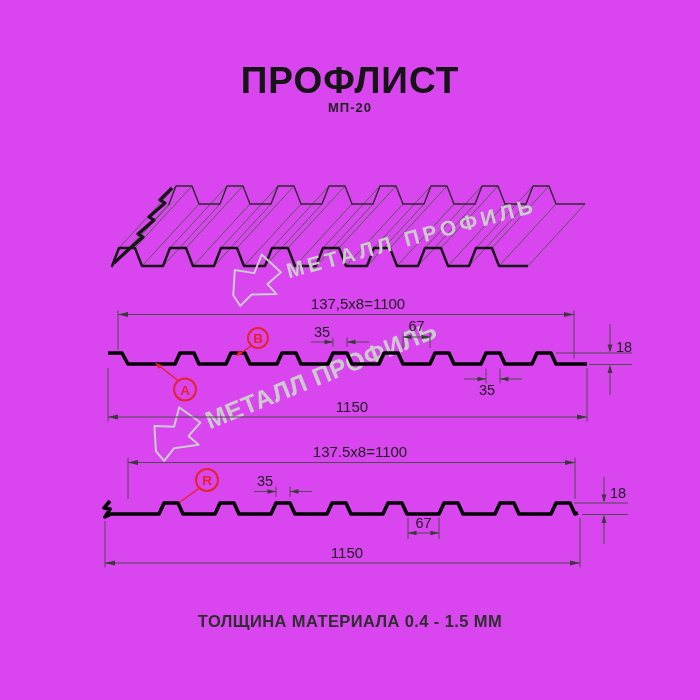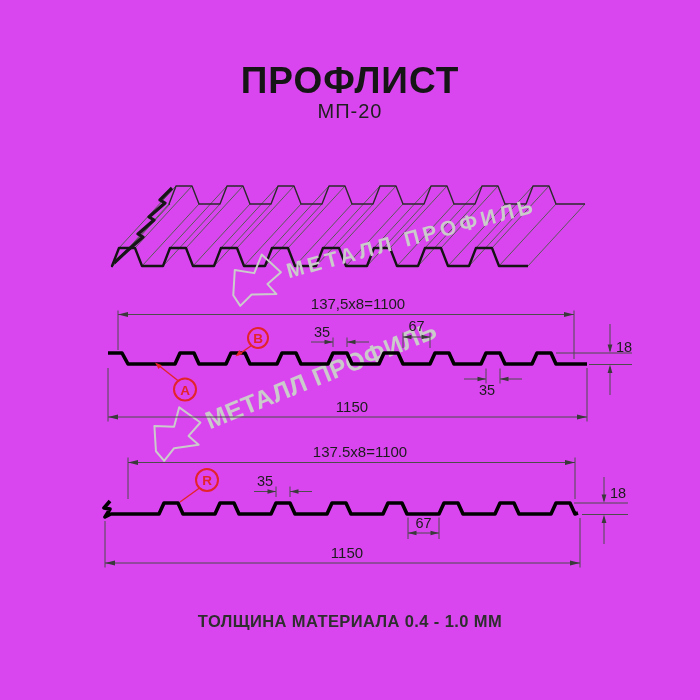"МП-20" .subtitle { font-size: 20px -> 13px; font-weight: 400 -> 700 }
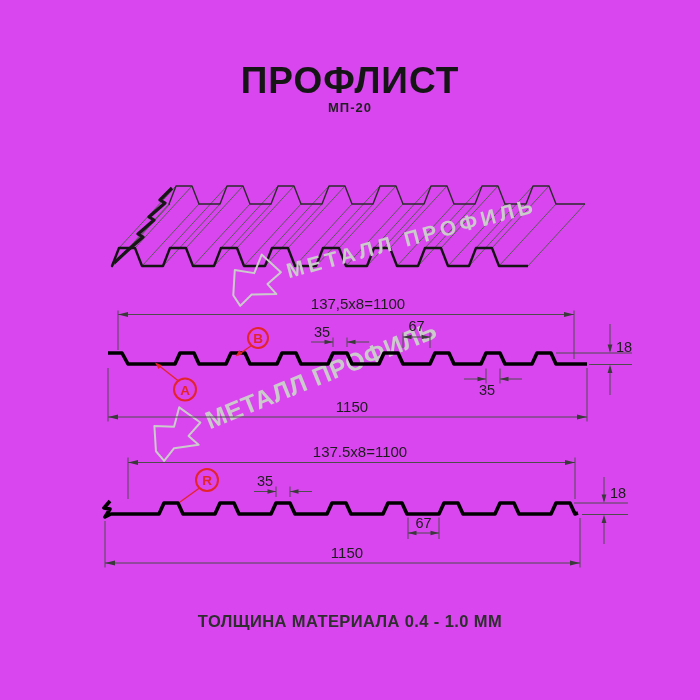"ТОЛЩИНА МАТЕРИАЛА 0.4 - 1.0" div.footer-note { text: 1.0 -> 1.5 }
